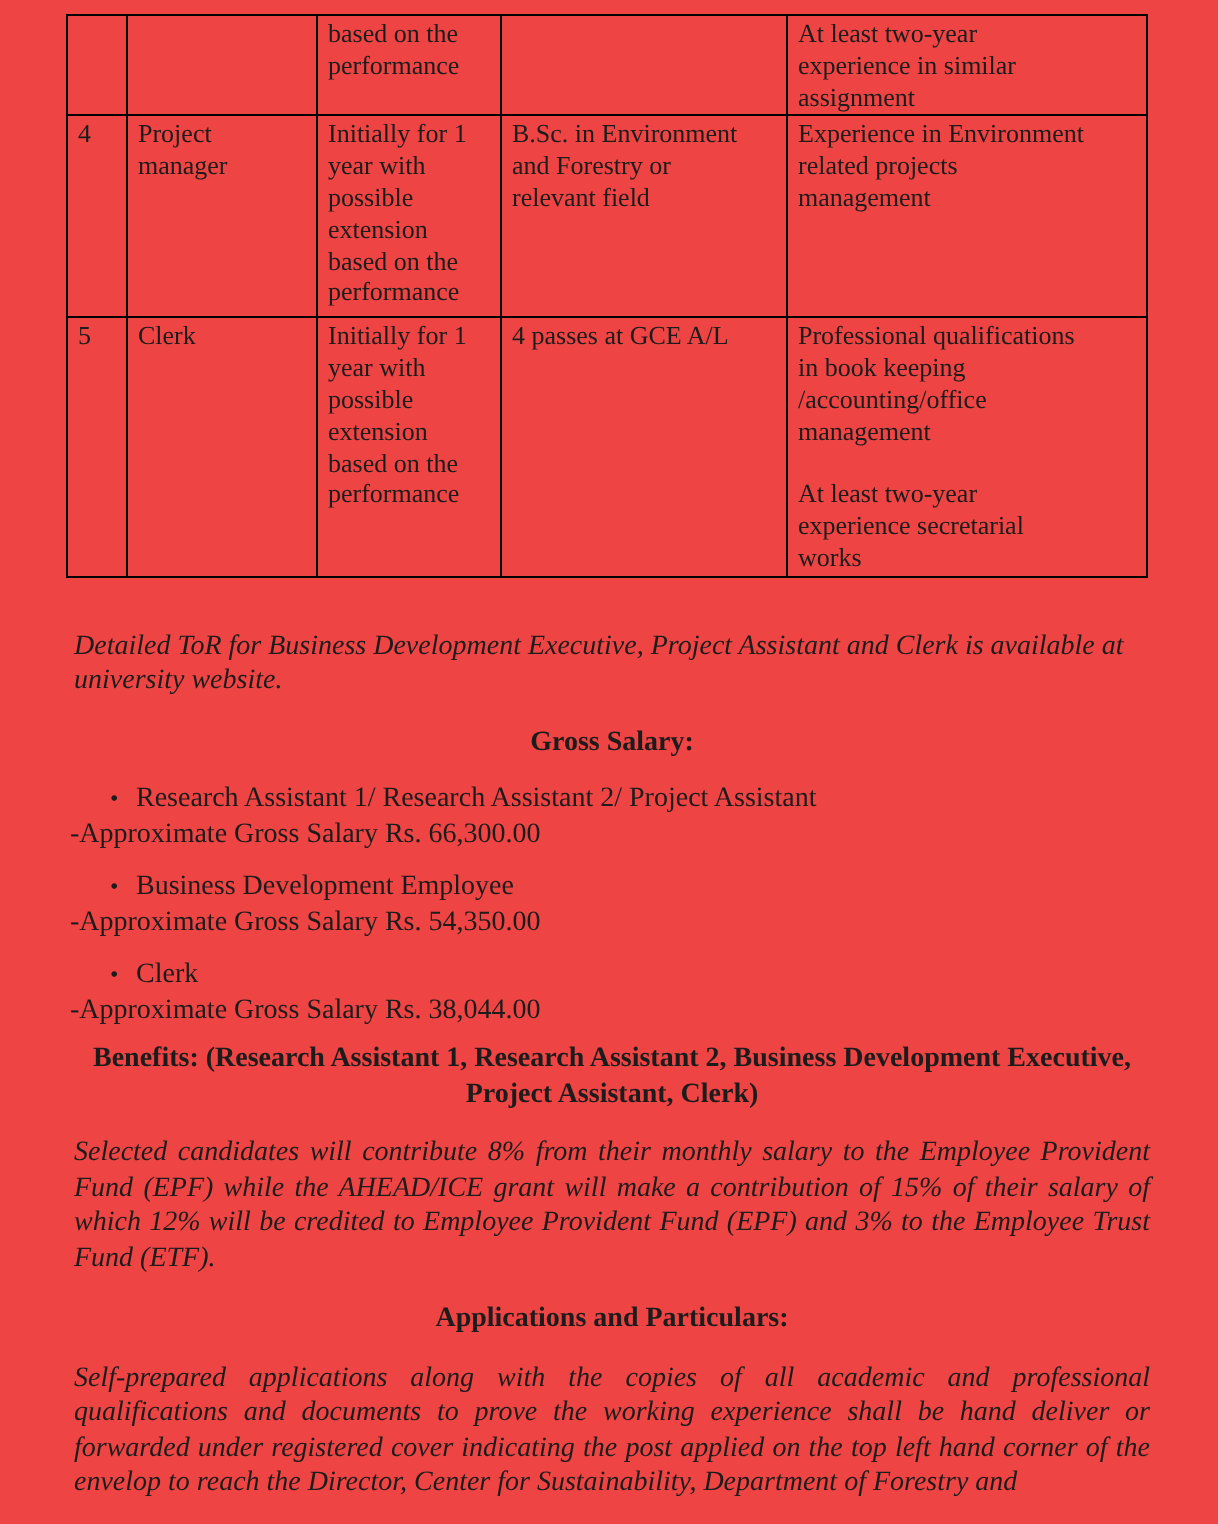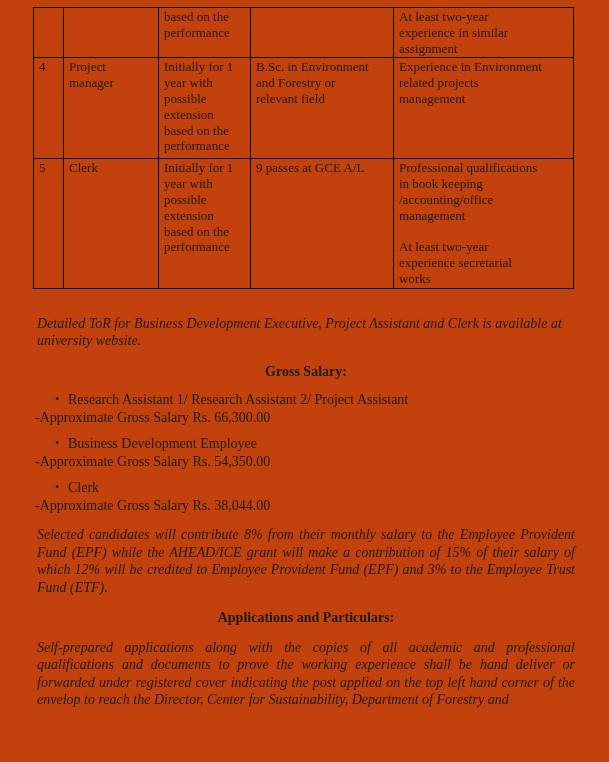"based on the" .page { background: #c2410c -> #ef4444 }
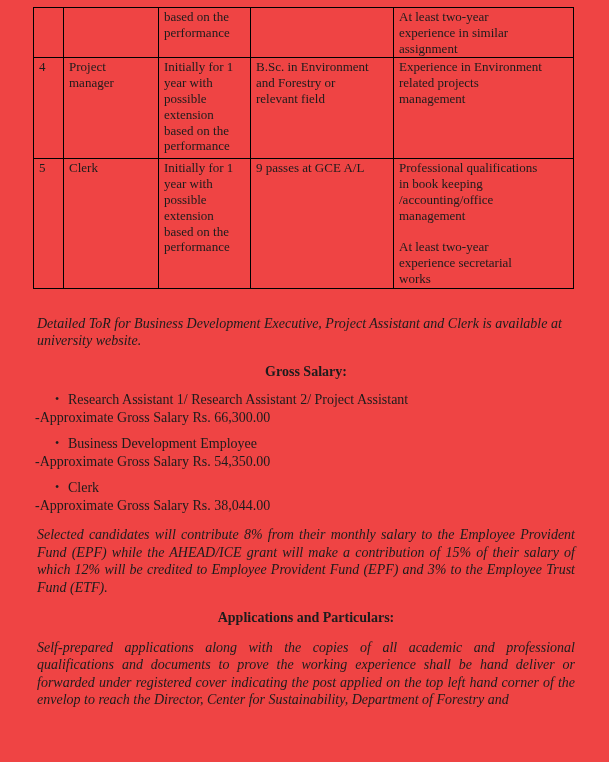"9 passes at GCE A/L" td { text: 9 -> 4 }
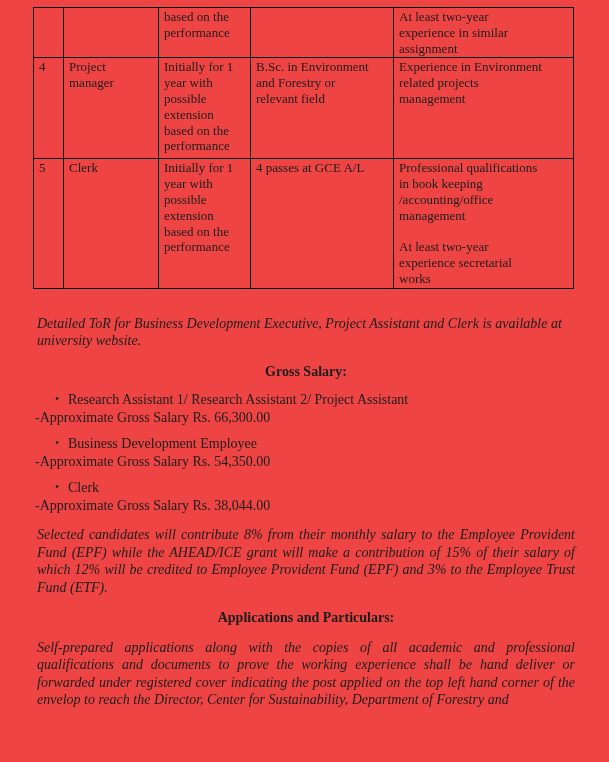"Benefits: (Research Assistant 1," div.heading { html: none -> <div>Benefits: (Research Assistant 1, Research Assistant 2, Business Development Executive, Project Assistant, Clerk)</div> }
